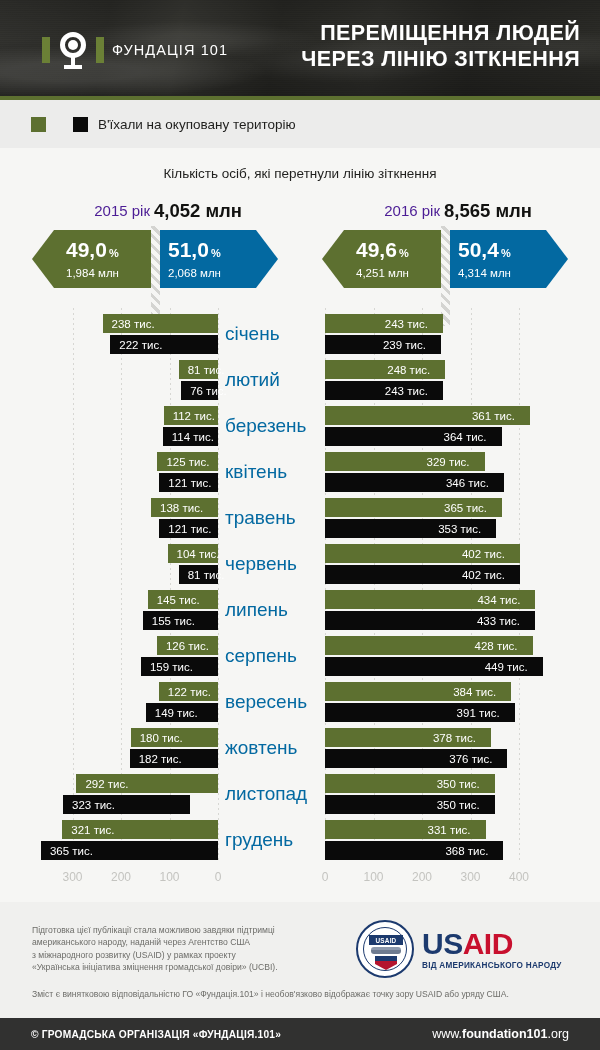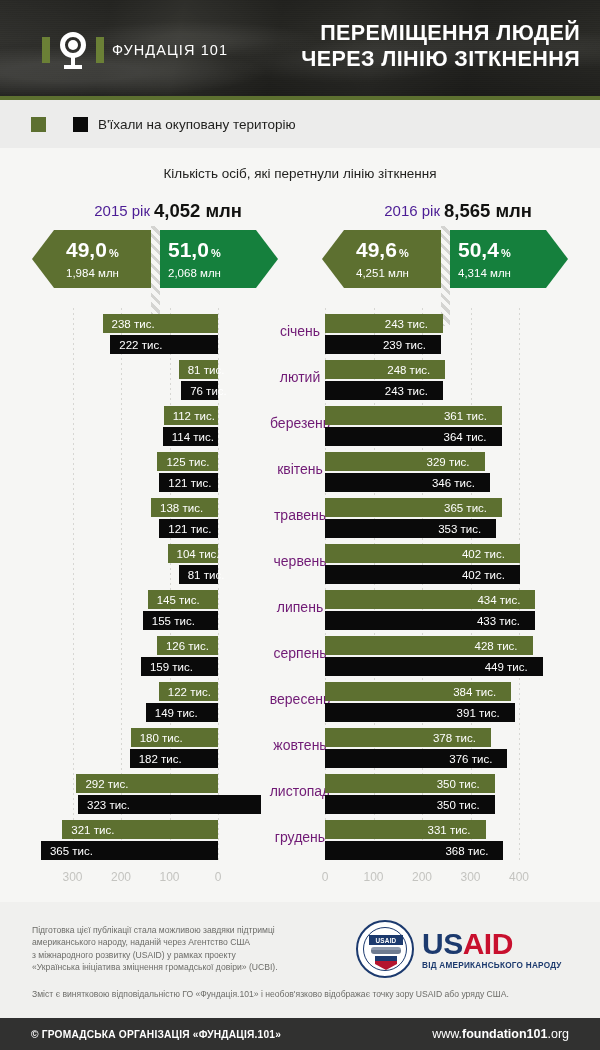"51,0 %" .flag-right { background: #15803d -> #0369a1 }
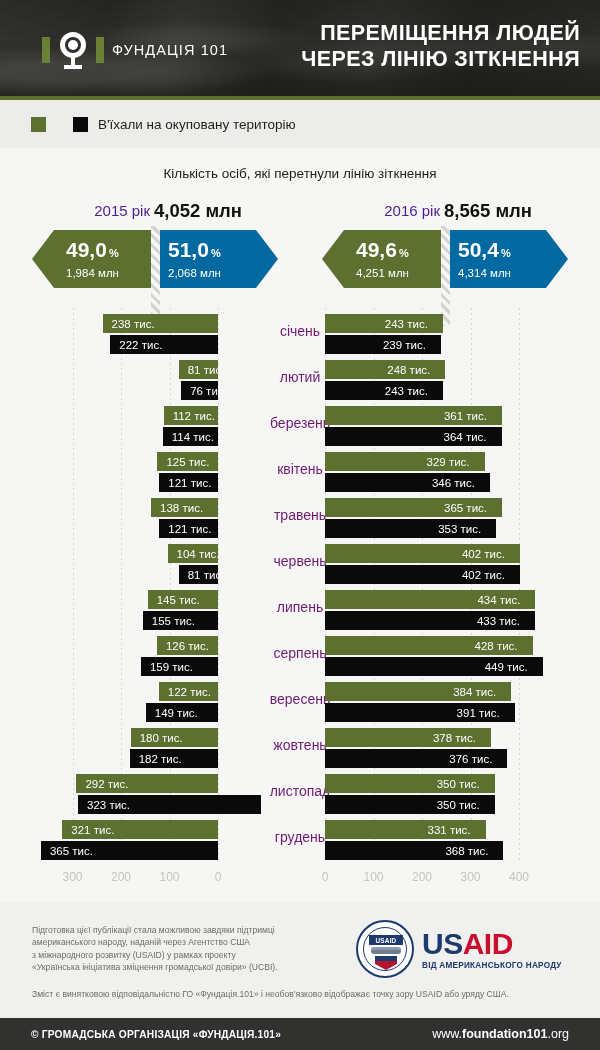"січень" .month { color: #701a75 -> #0369a1; font-size: 14px -> 19px; text-align: center -> left }
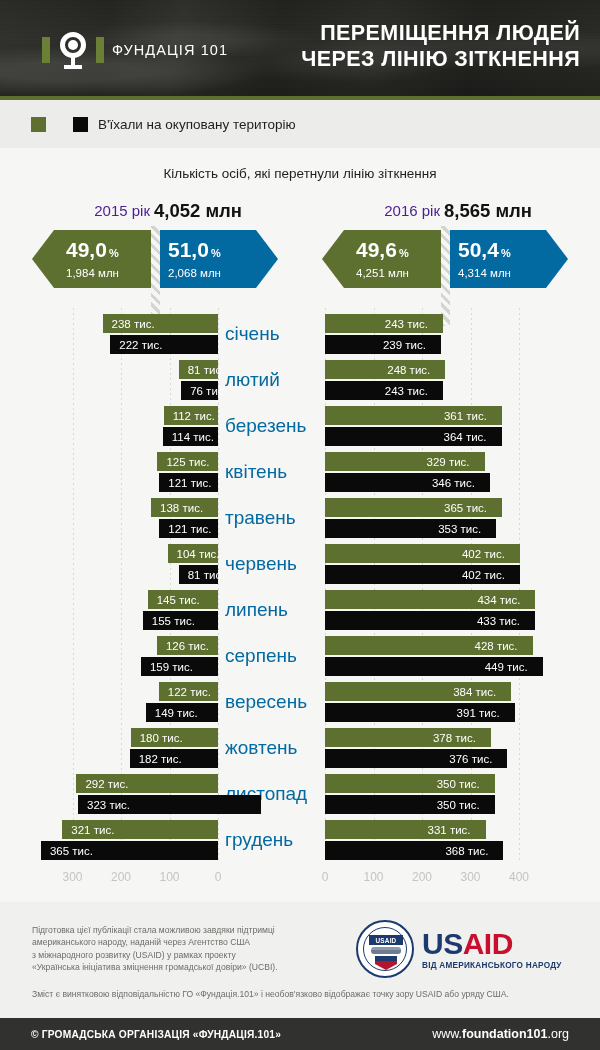"361 тис." div.bar { width: 177px -> 205px }
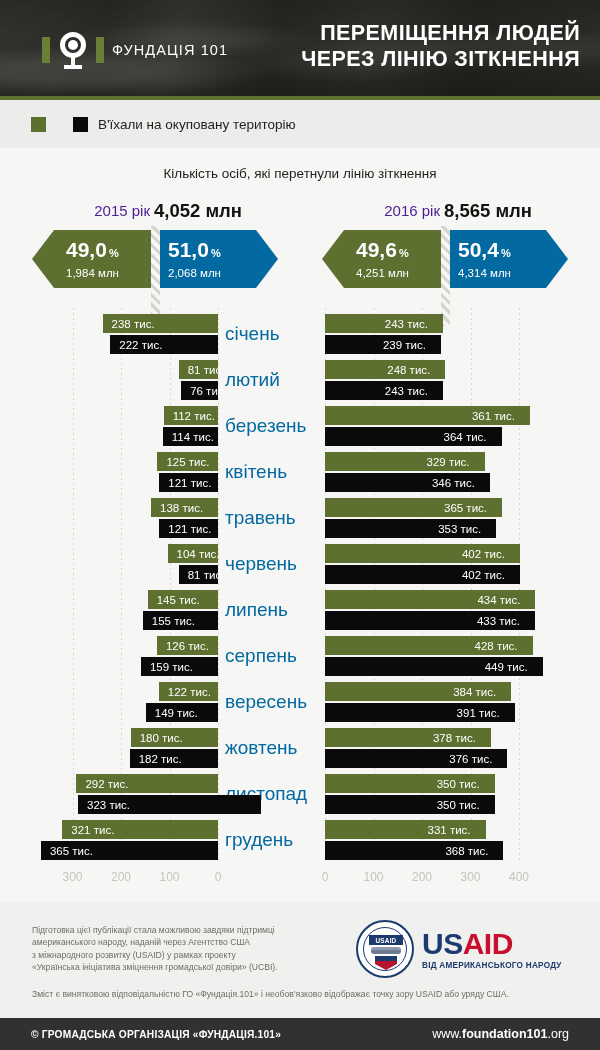"346 тис." div.bar { width: 165px -> 179px }
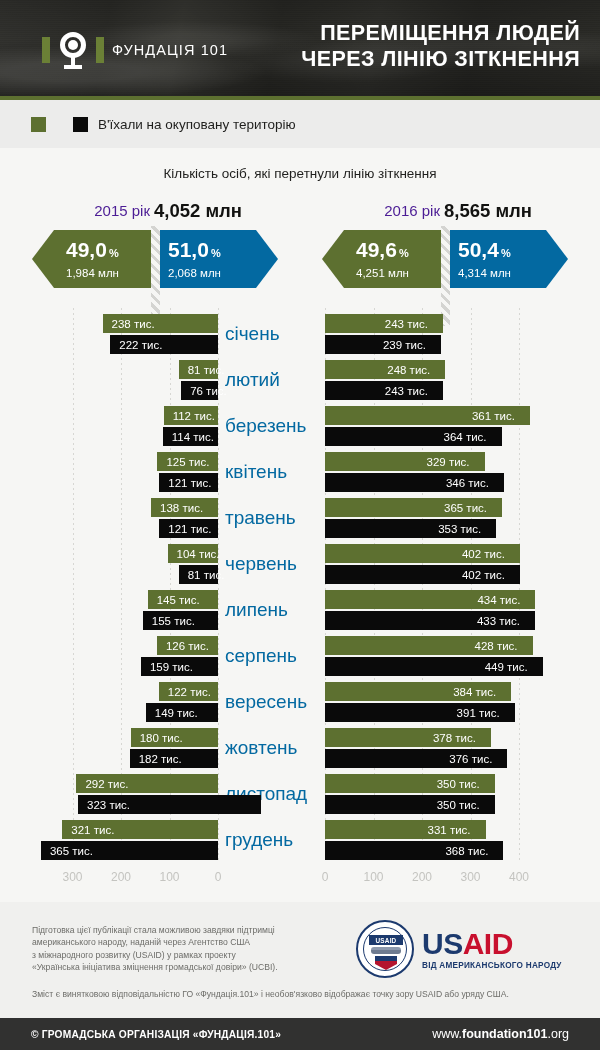"323 тис." div.bar { left: 78px -> 63px; width: 183px -> 127px }
